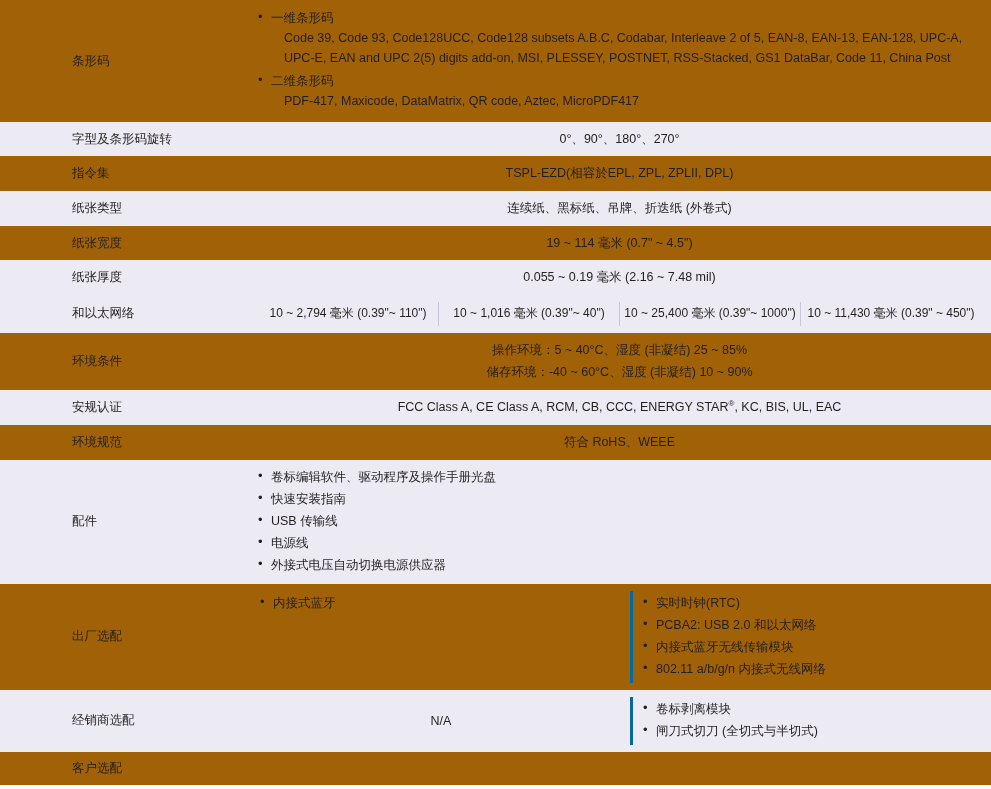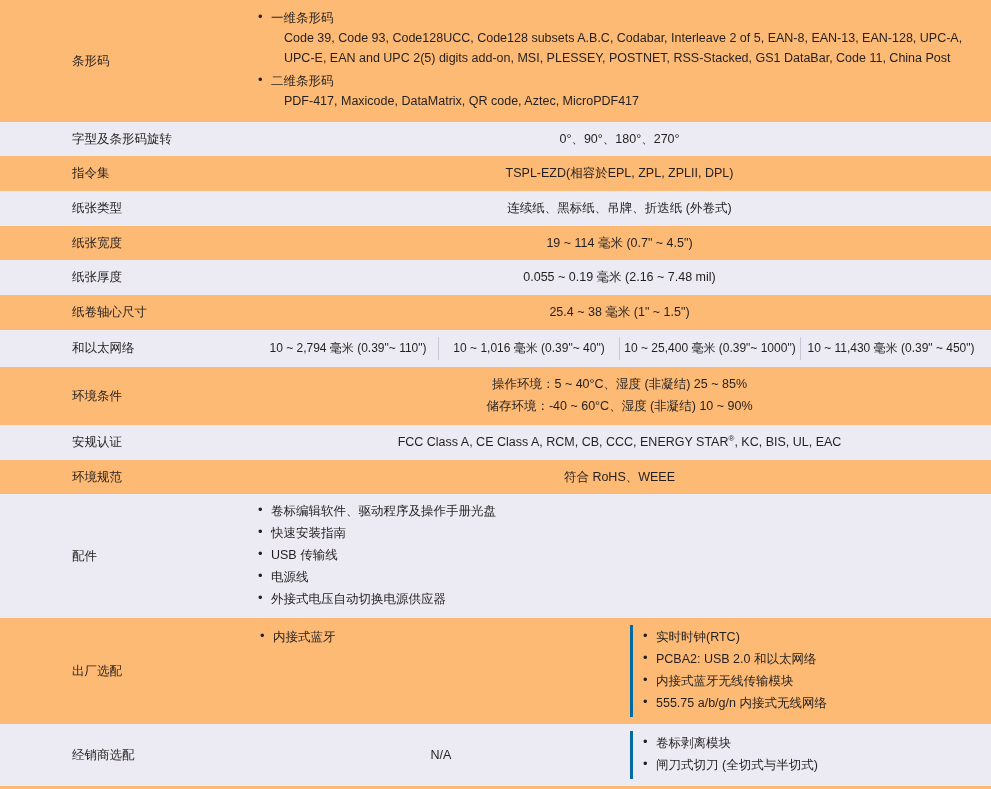"一维条形码" .row-plain .label-cell, .row-plain .value-cell { background: #fdba74 -> #a16207 }
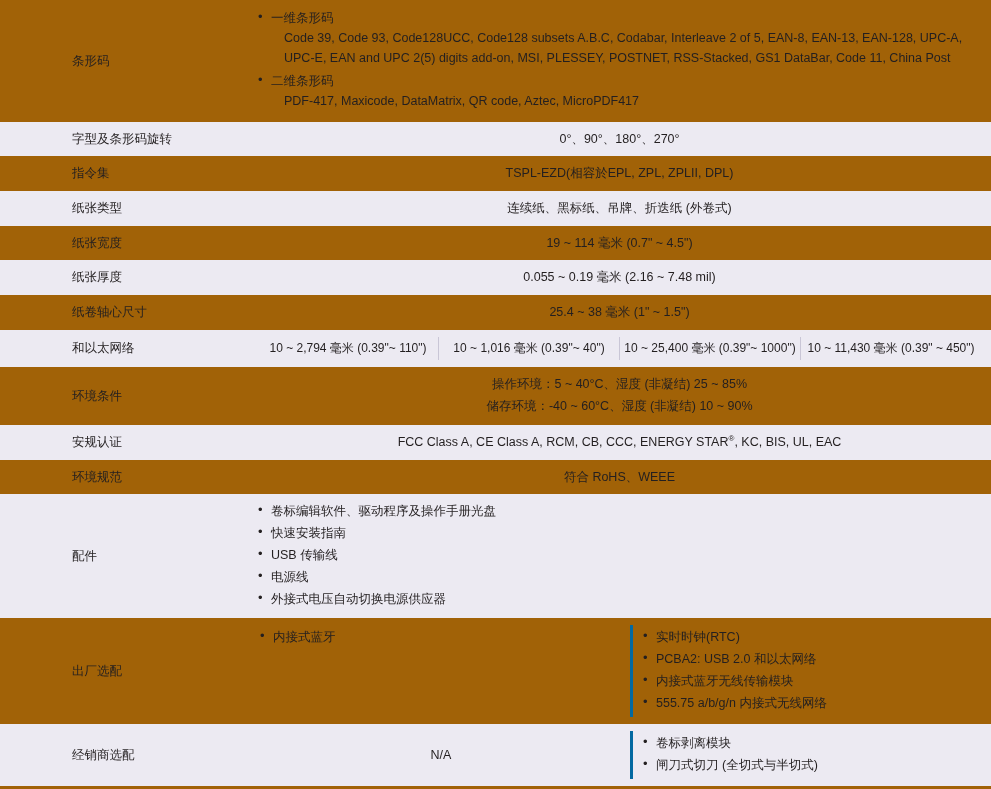"纸卷轴心尺寸" tr.row-plain { html: <tr> <td>纸卷轴心尺寸</td> <td>25.4 ~ 38 毫米 (1" ~ 1.5")</td> </tr> -> none }
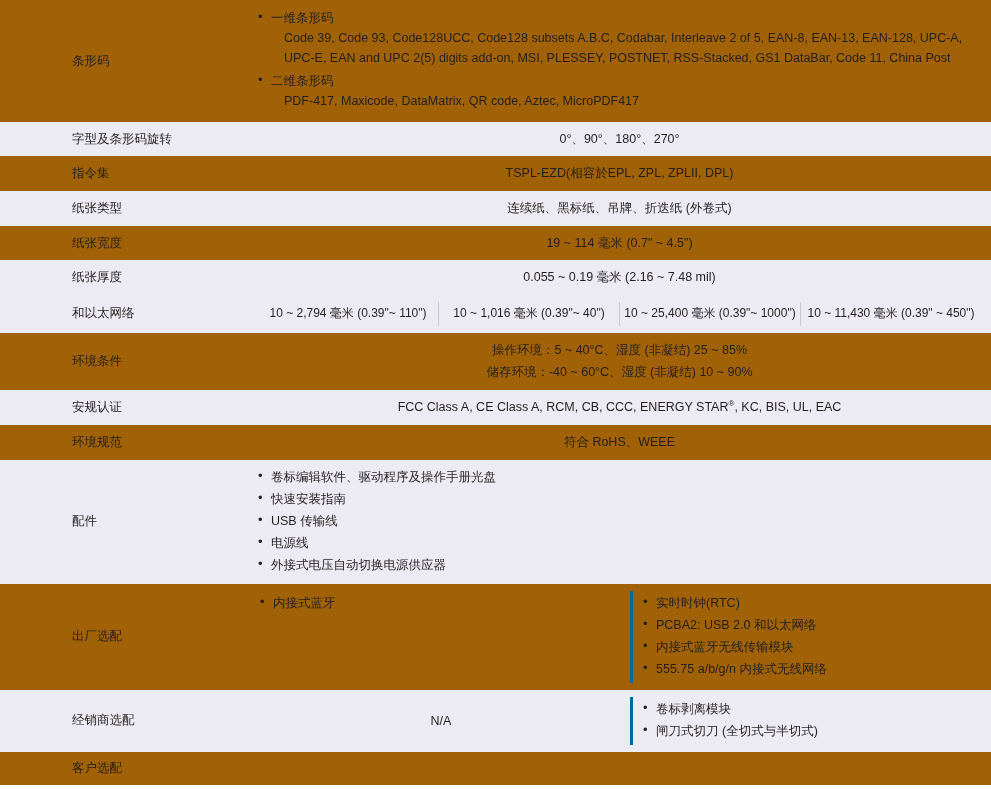"555.75 a/b/g/n 内接式无线网络" li { text: 555.75 -> 802.11 }
